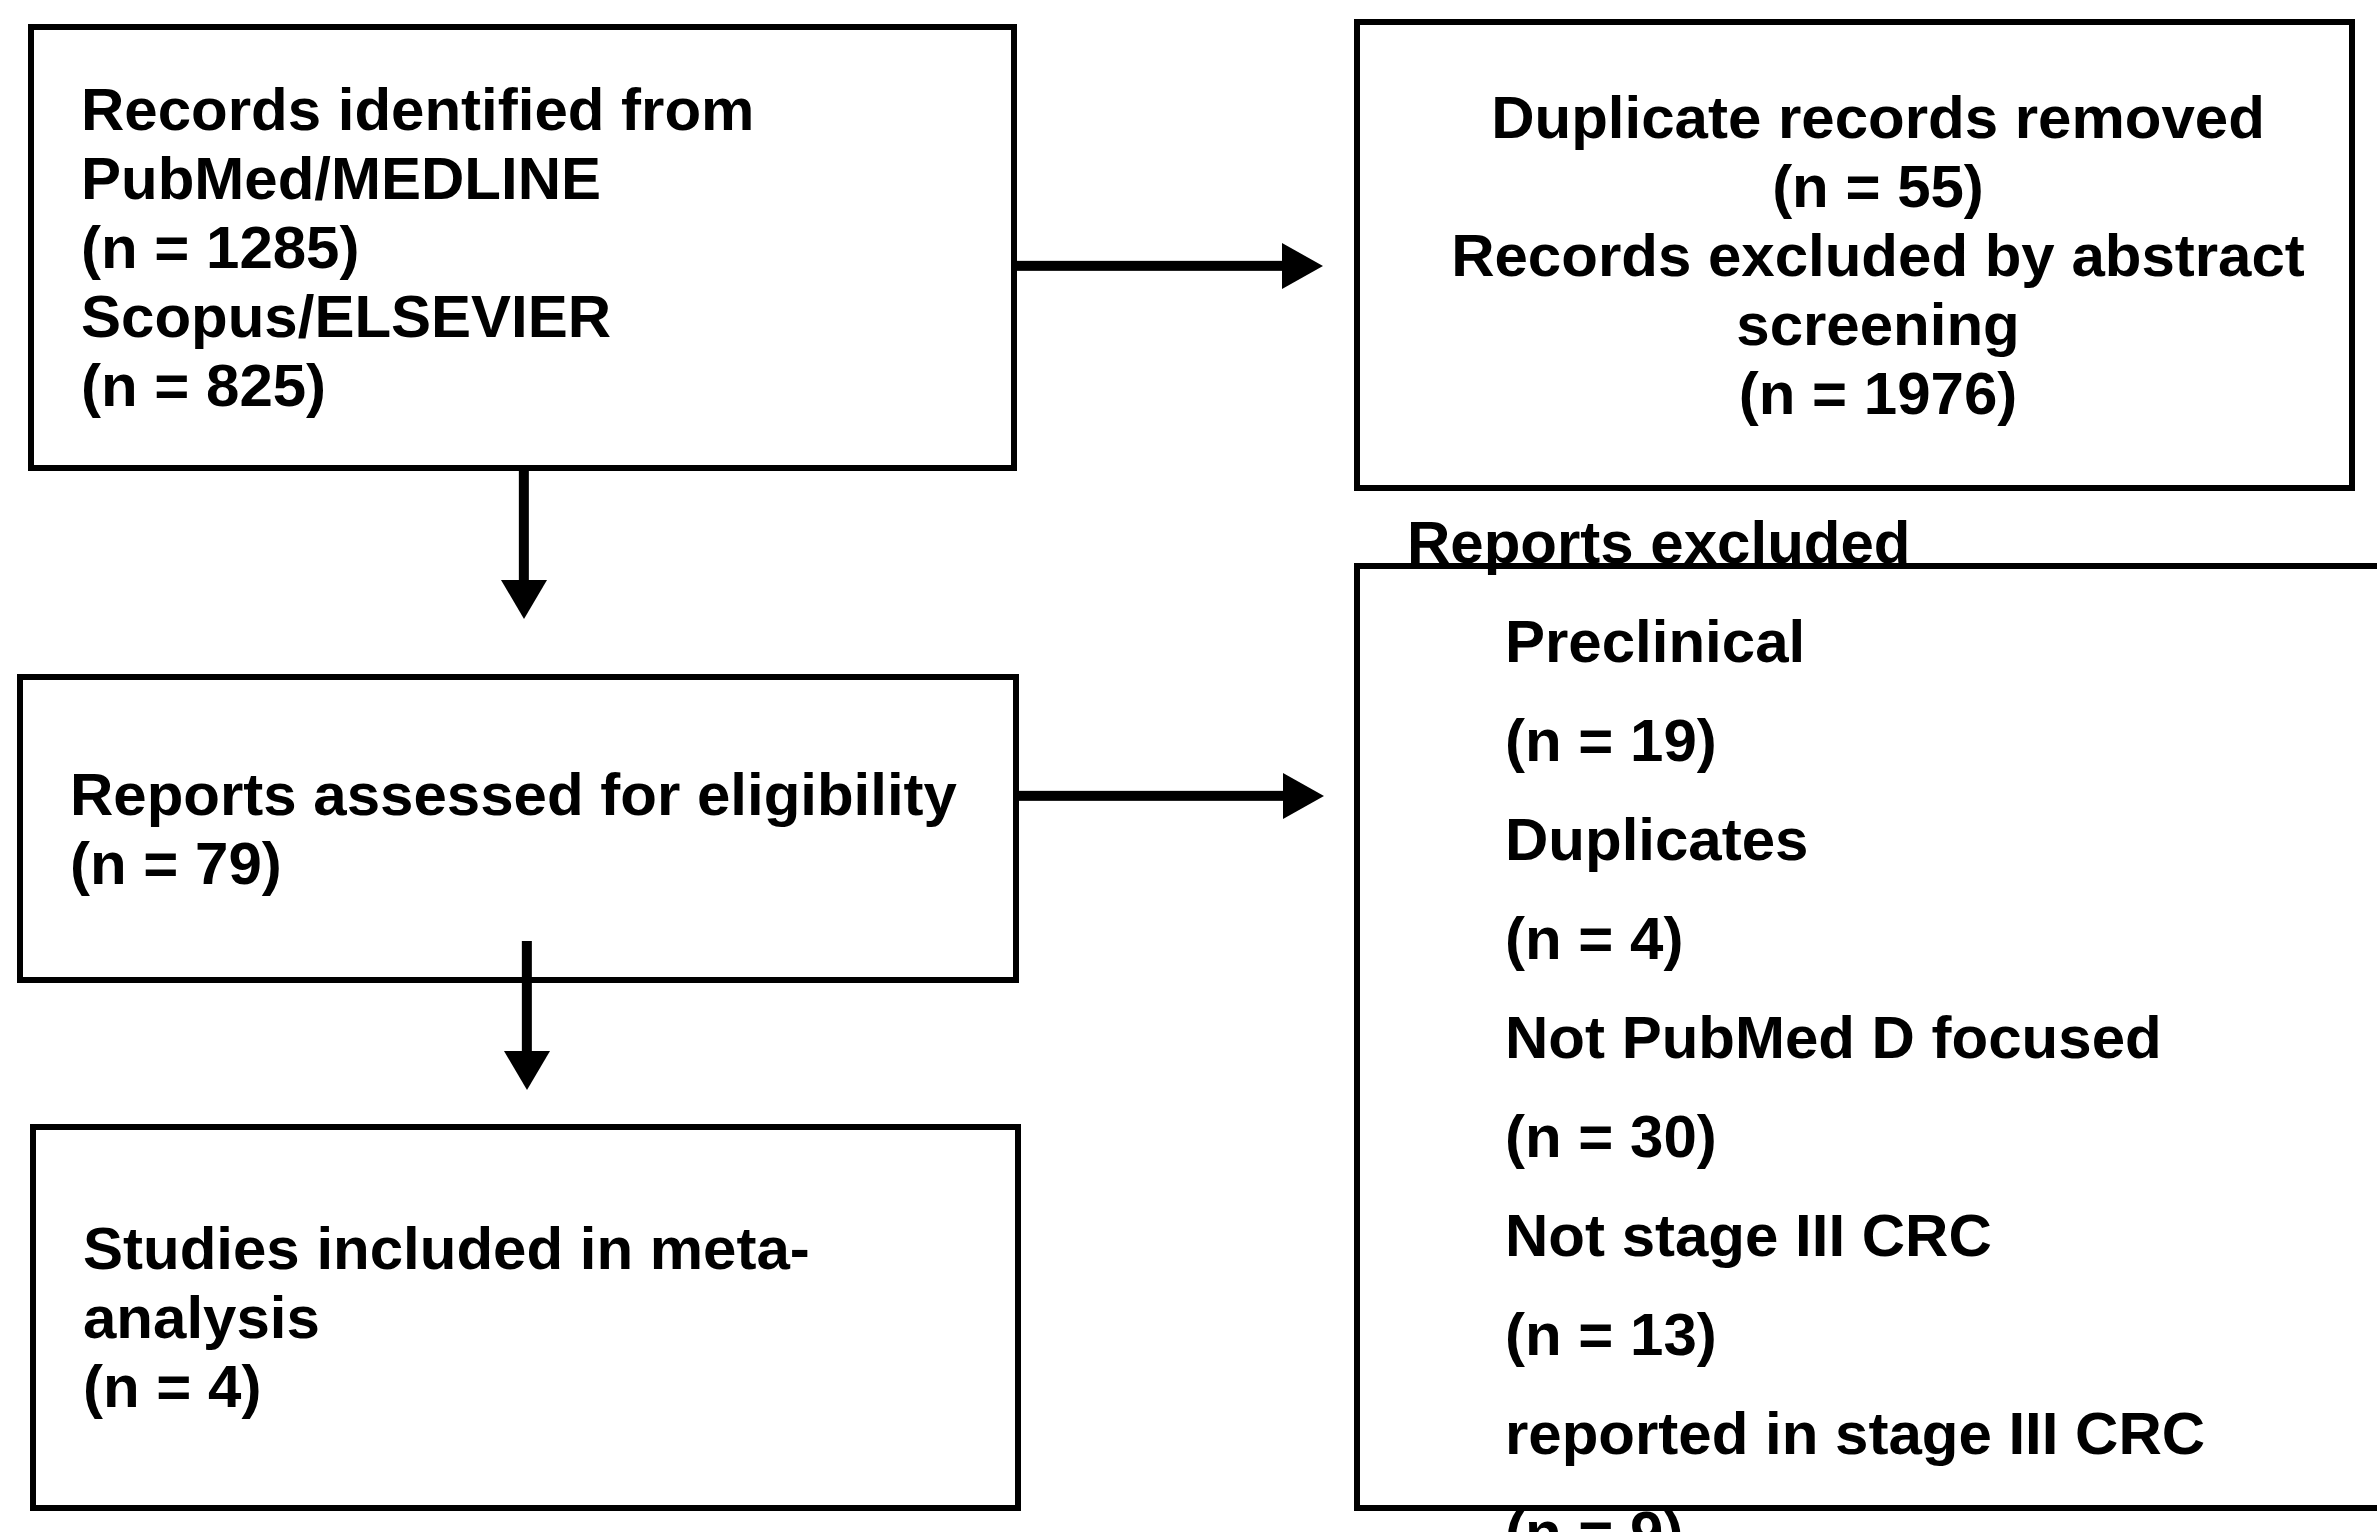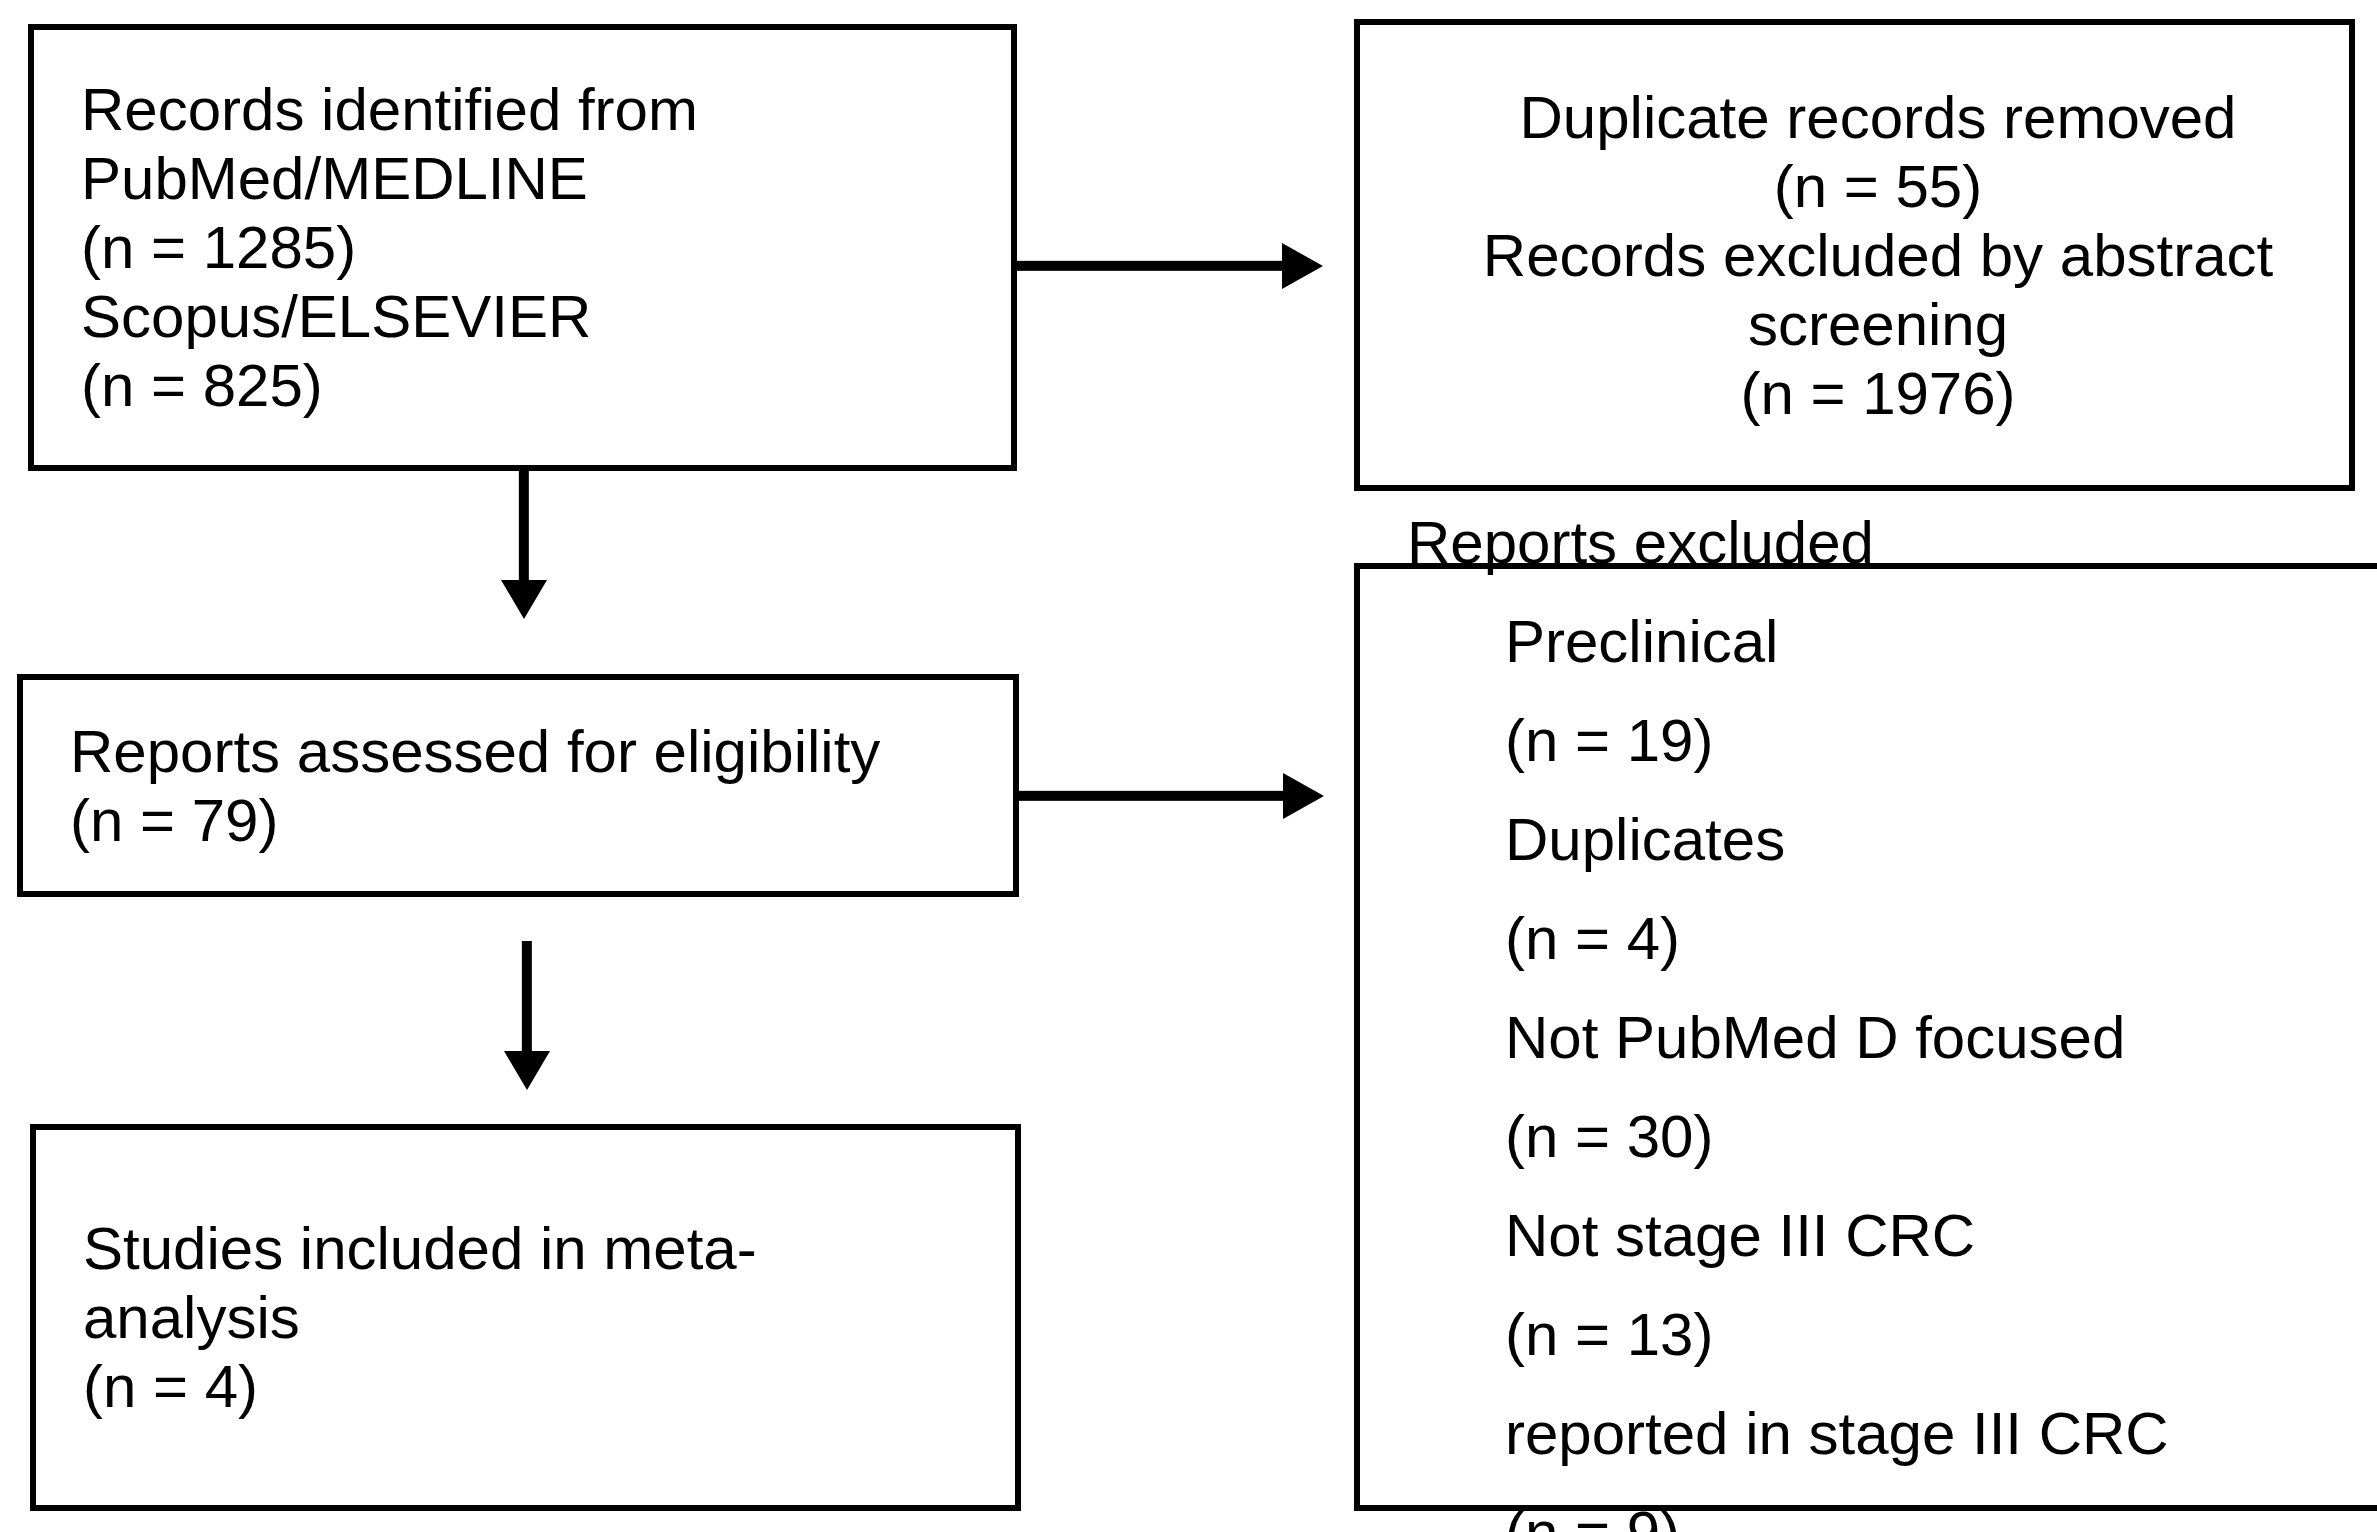"Records identified from" .box .lines { font-weight: none -> bold }
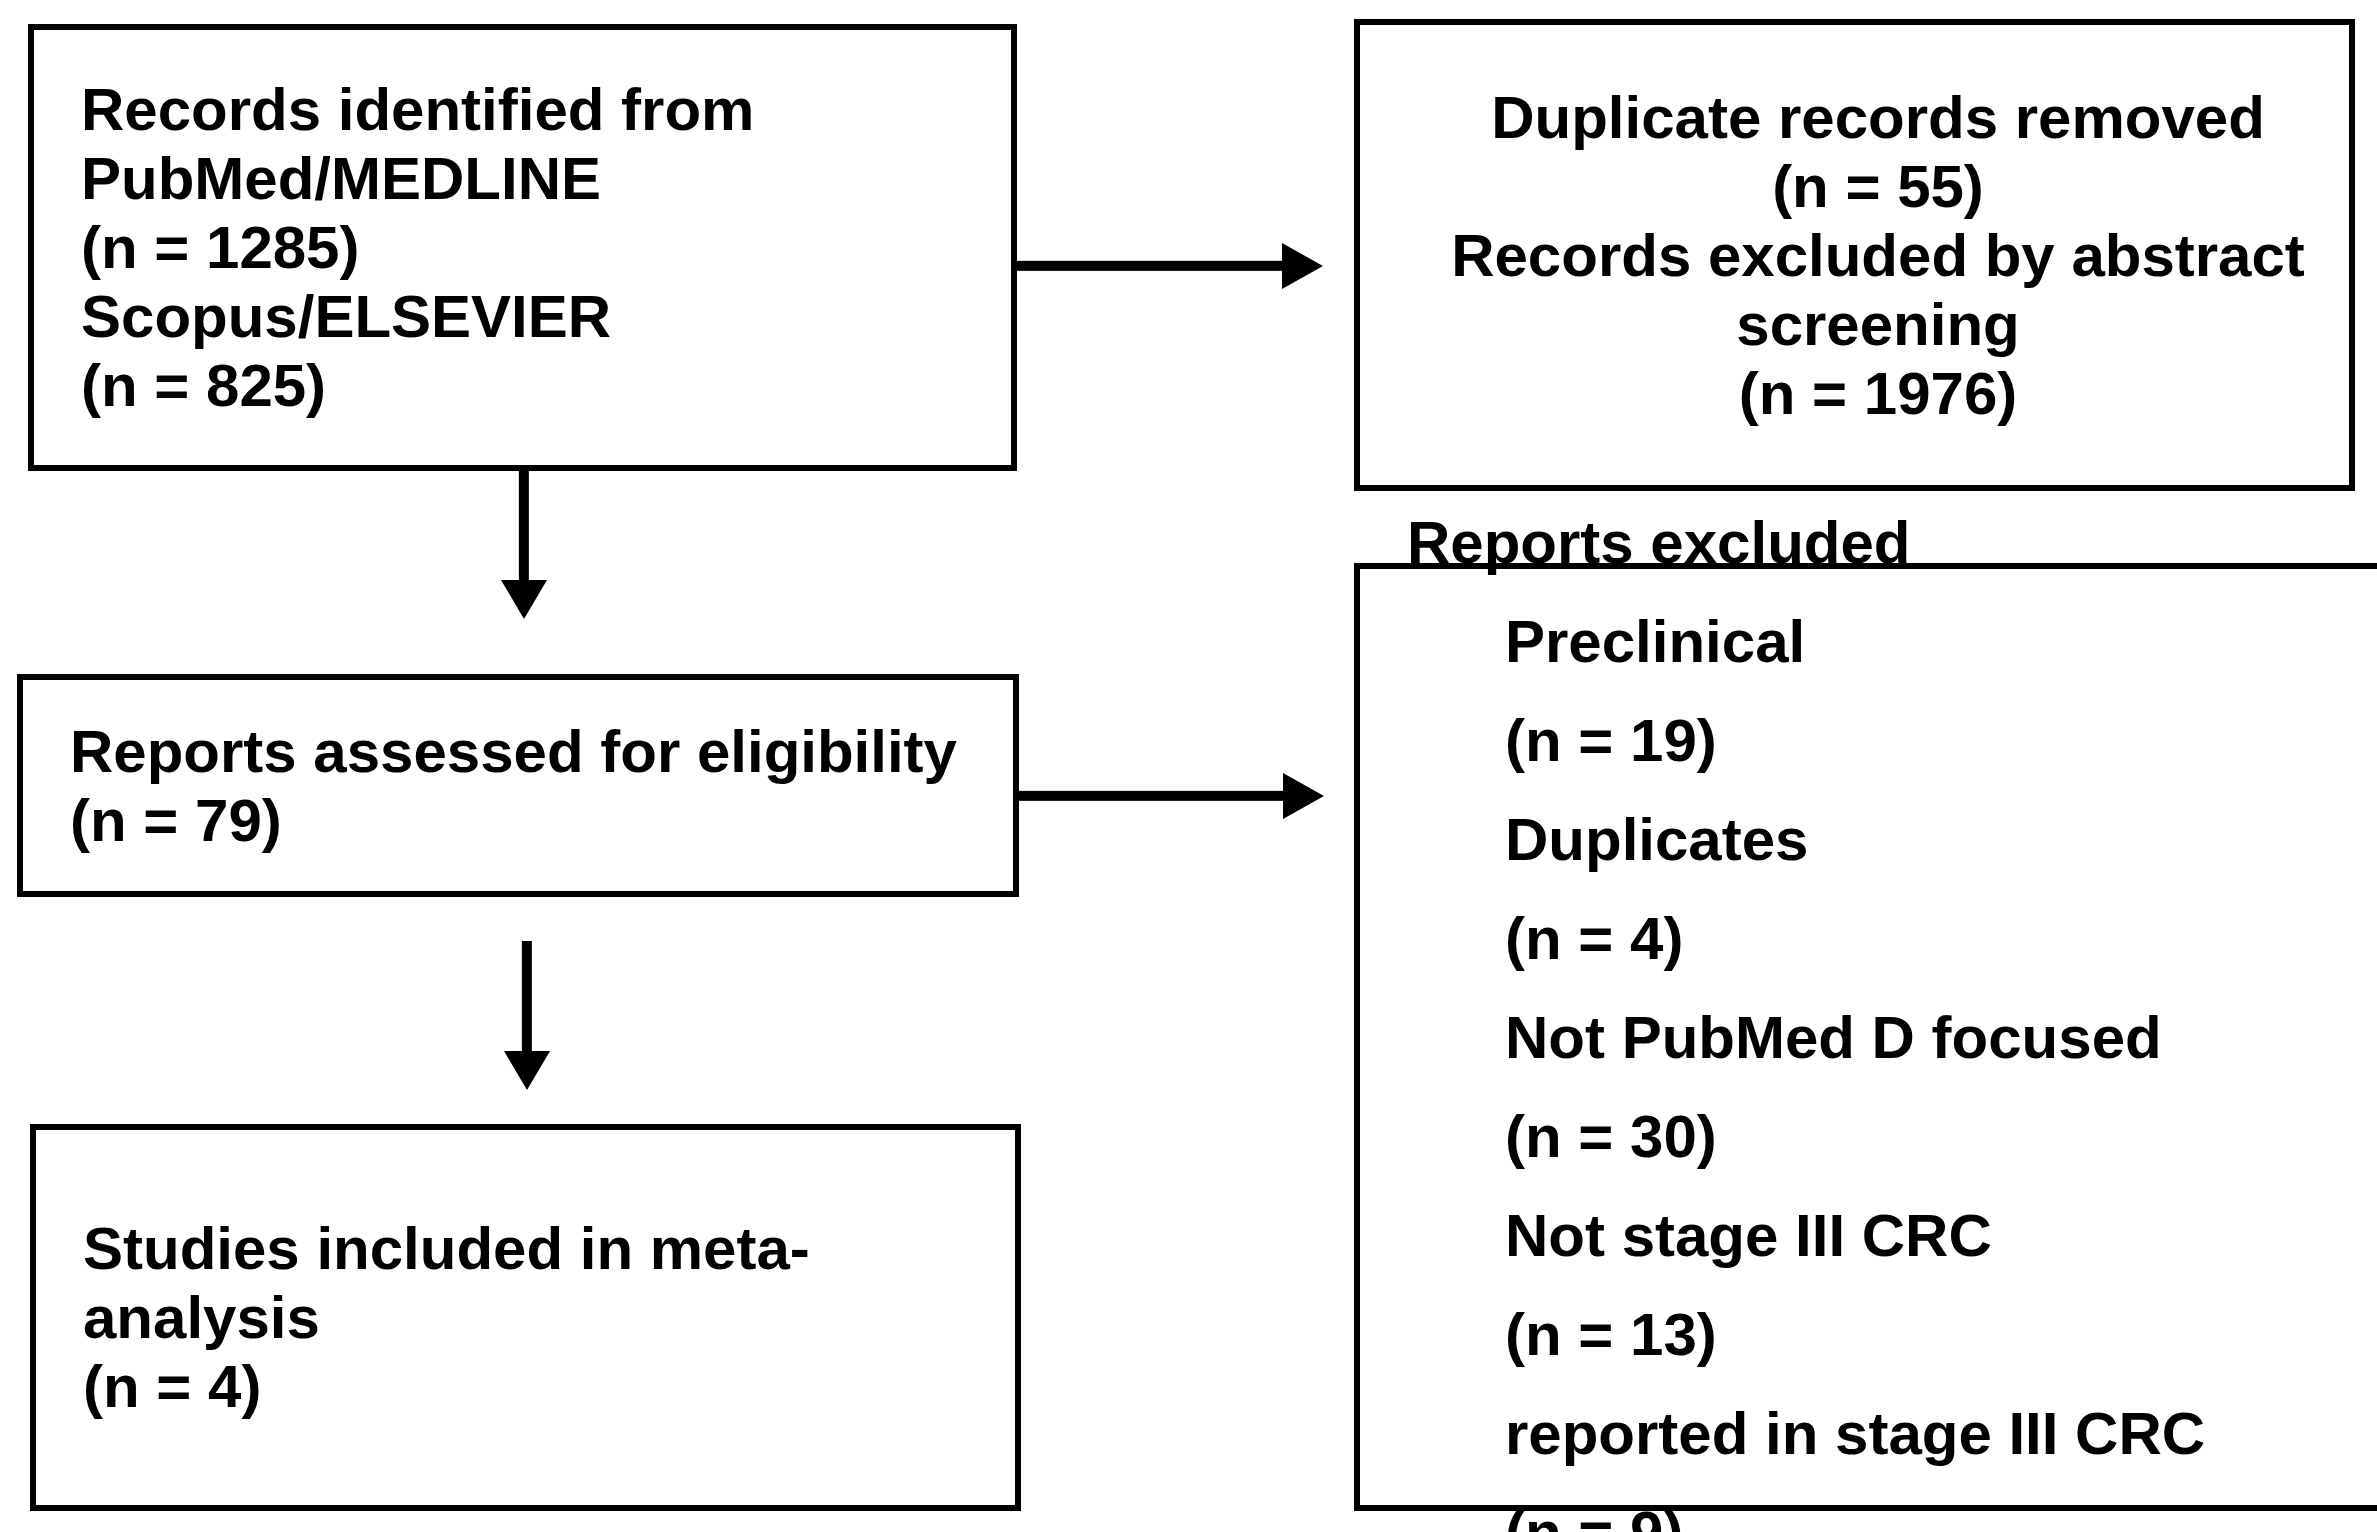"Reports assessed for eligibility" #box-eligibility { height: 223px -> 309px }
